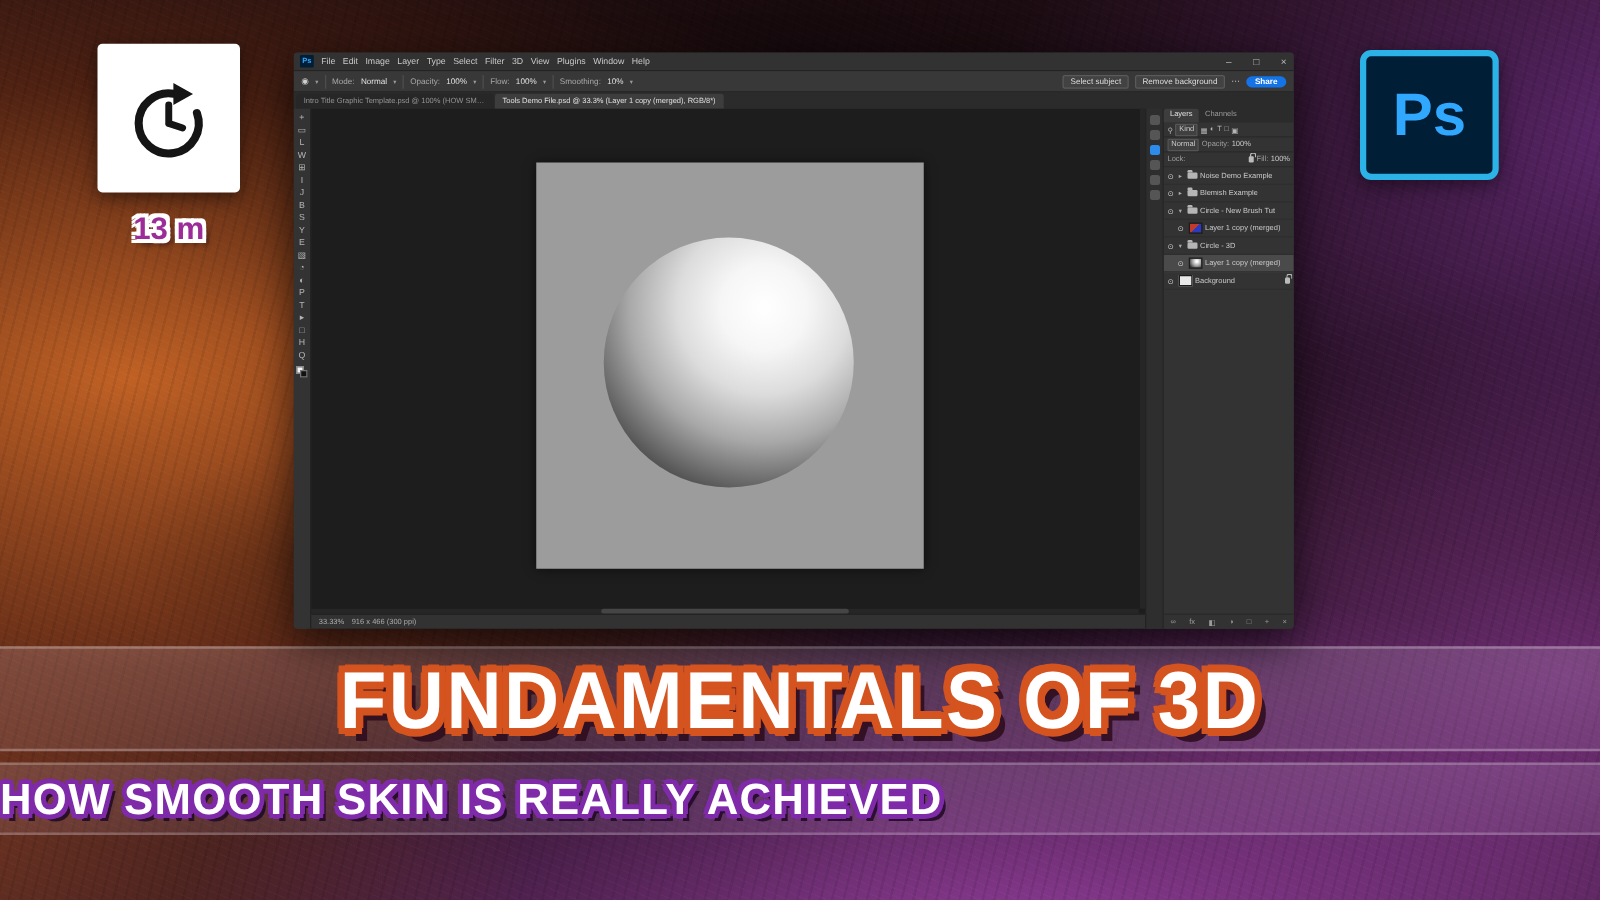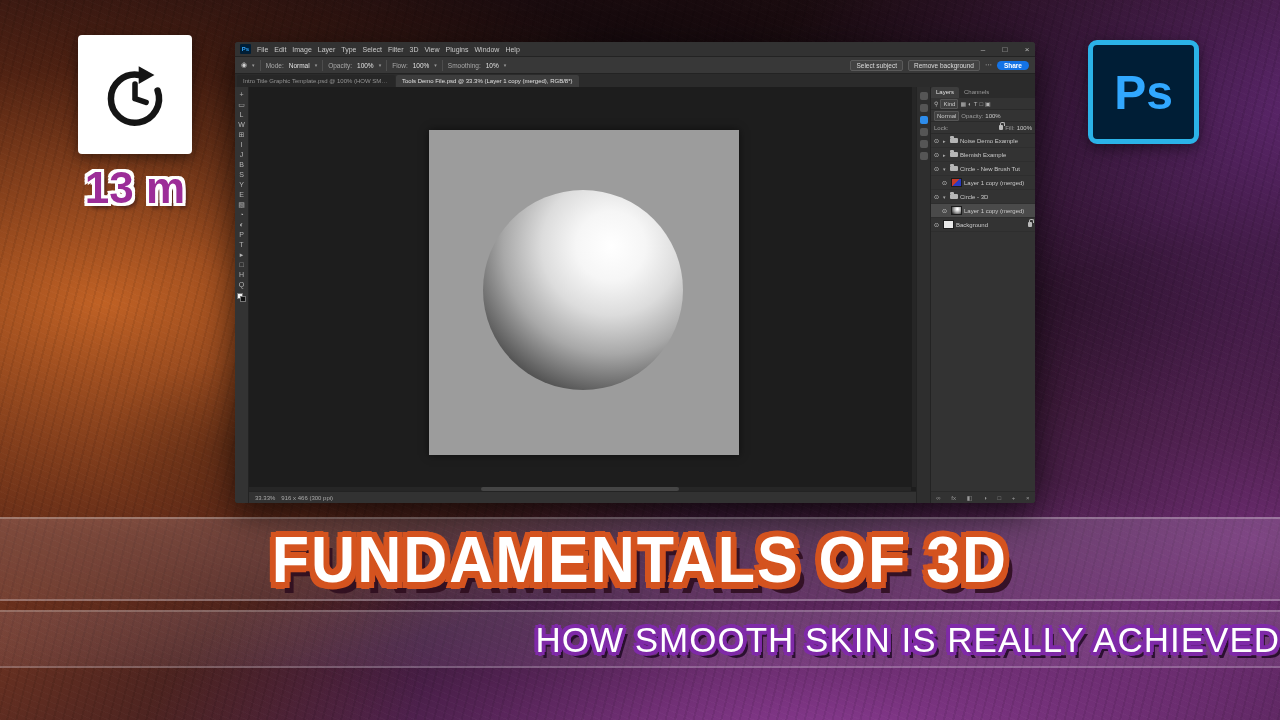"13 m" .badge-time { font-size: 44px -> 25px; top: 163px -> 169px }
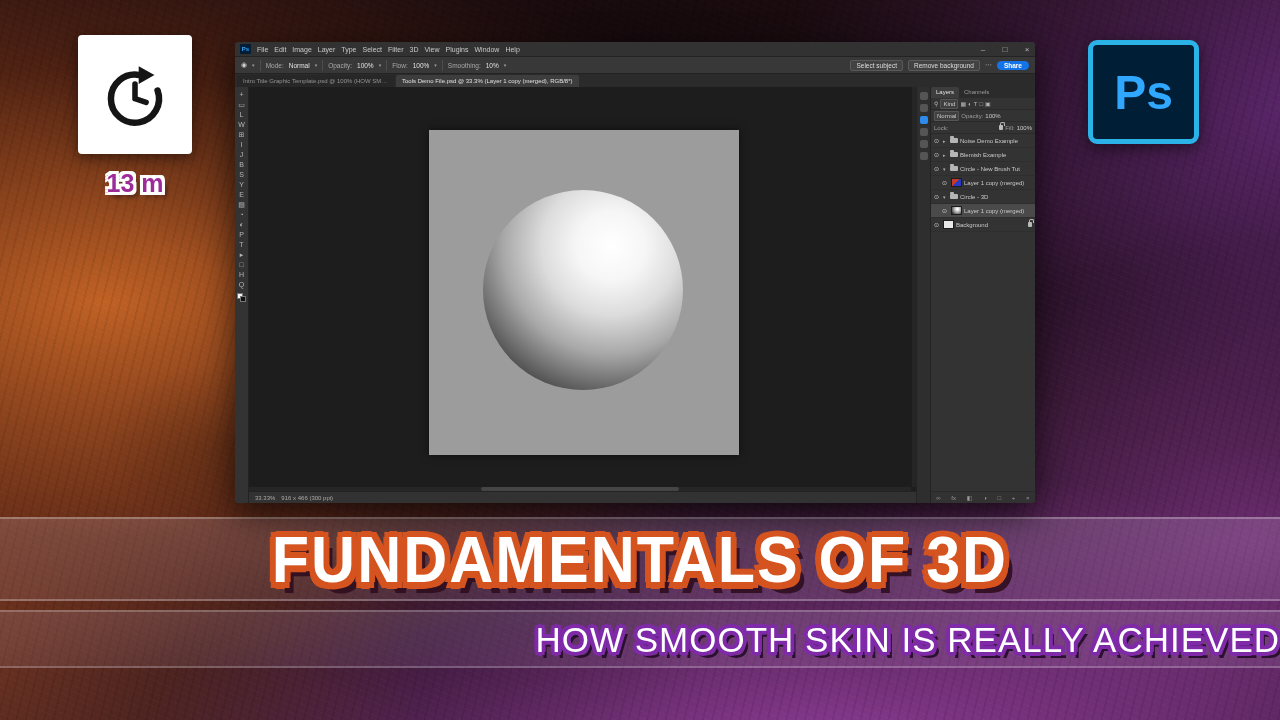"HOW SMOOTH SKIN IS REALLY" .hero-sub { font-weight: 400 -> 700; text-align: right -> left }
